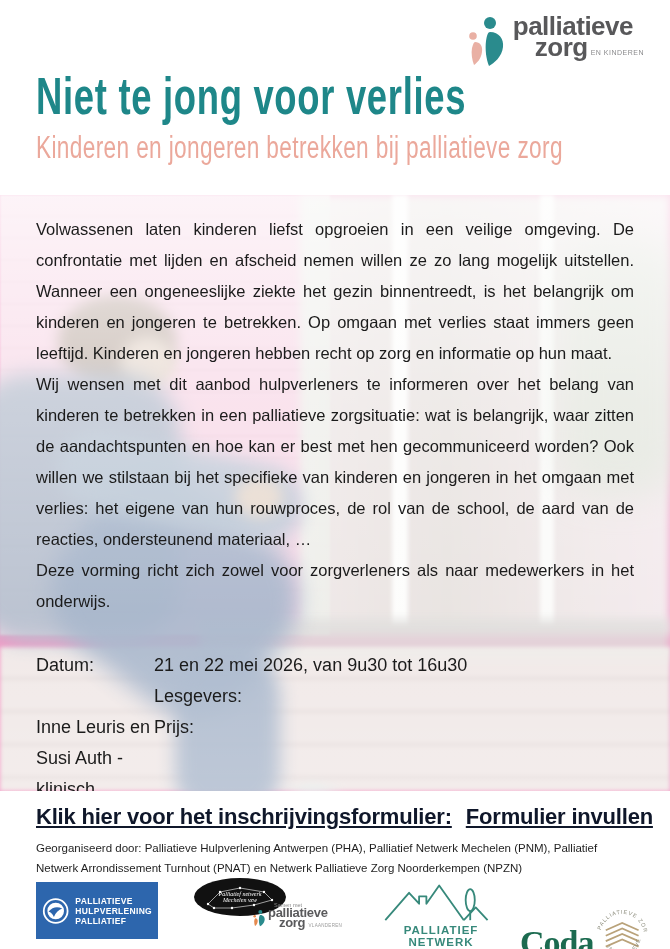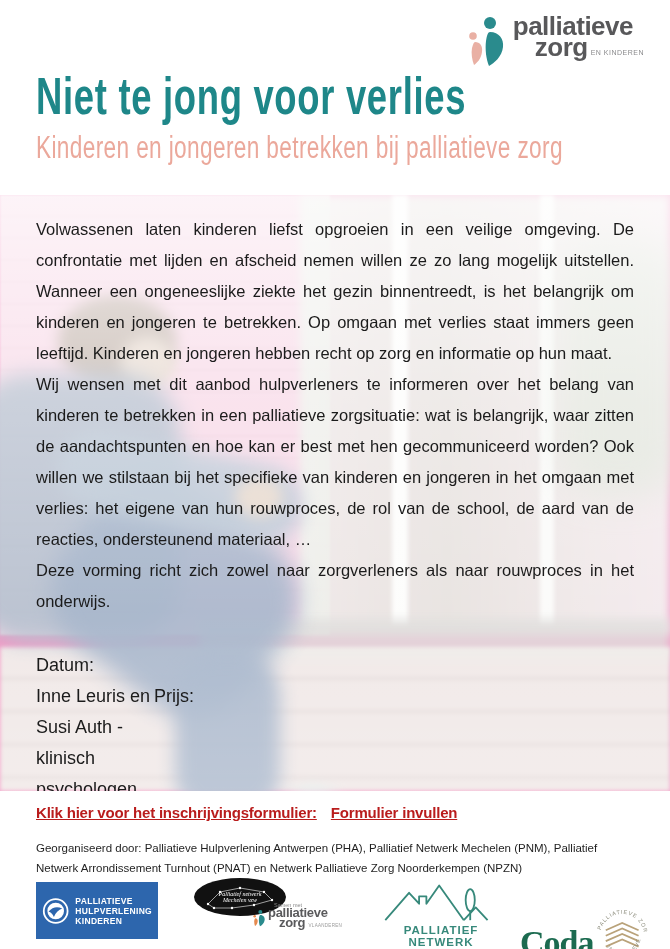"Deze vorming richt zich zowel" p { text: naar zorgverleners als naar rouwproces -> voor zorgverleners als naar medewerkers }
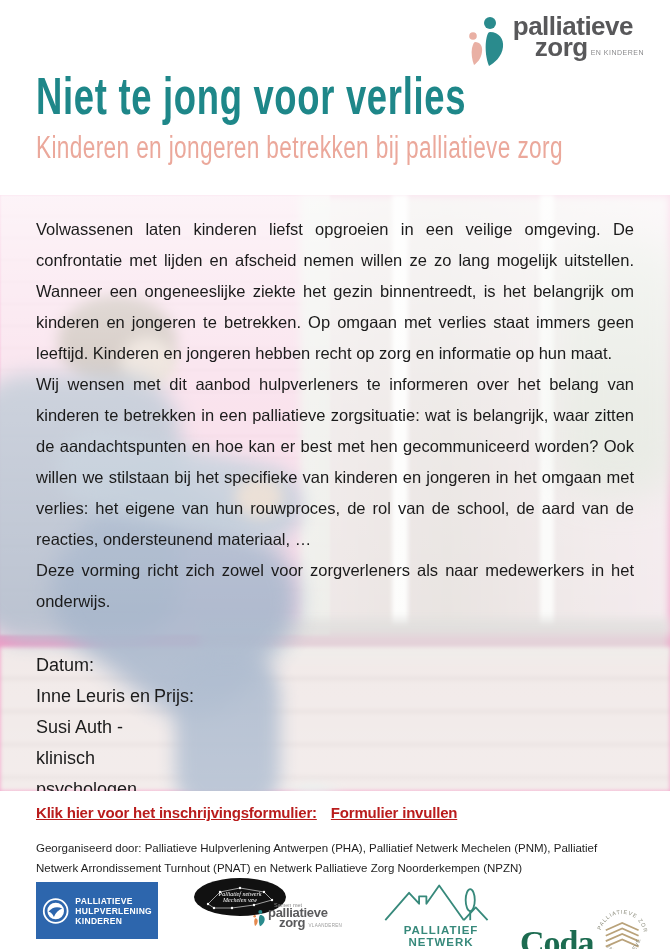"21 en 22 mei 2026," span { html: none -> <span>21 en 22 mei 2026, van 9u30 tot 16u30</span> }
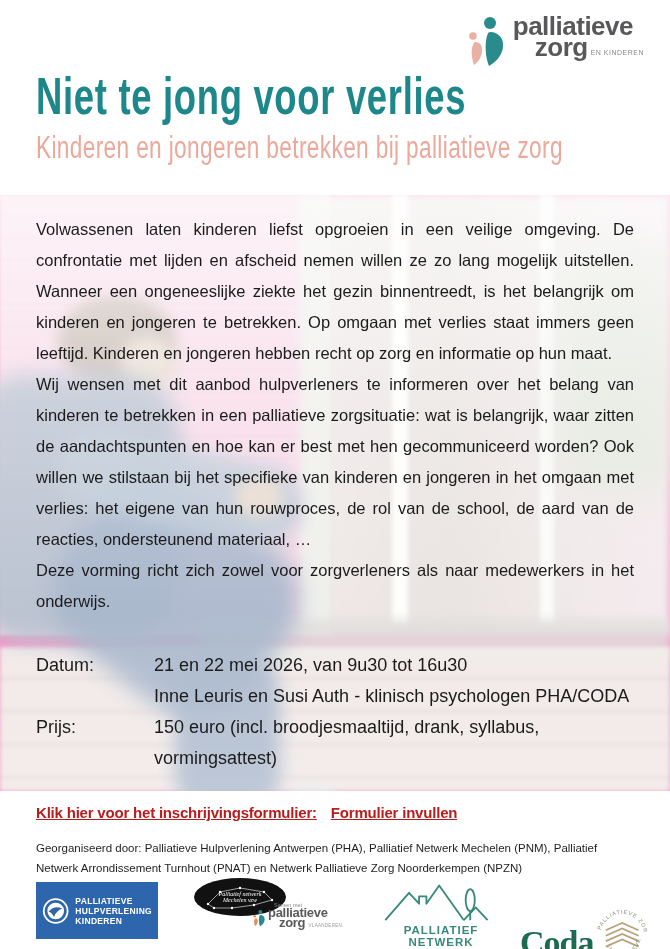"Lesgevers:" span.lbl { html: none -> <span>Lesgevers:</span> }
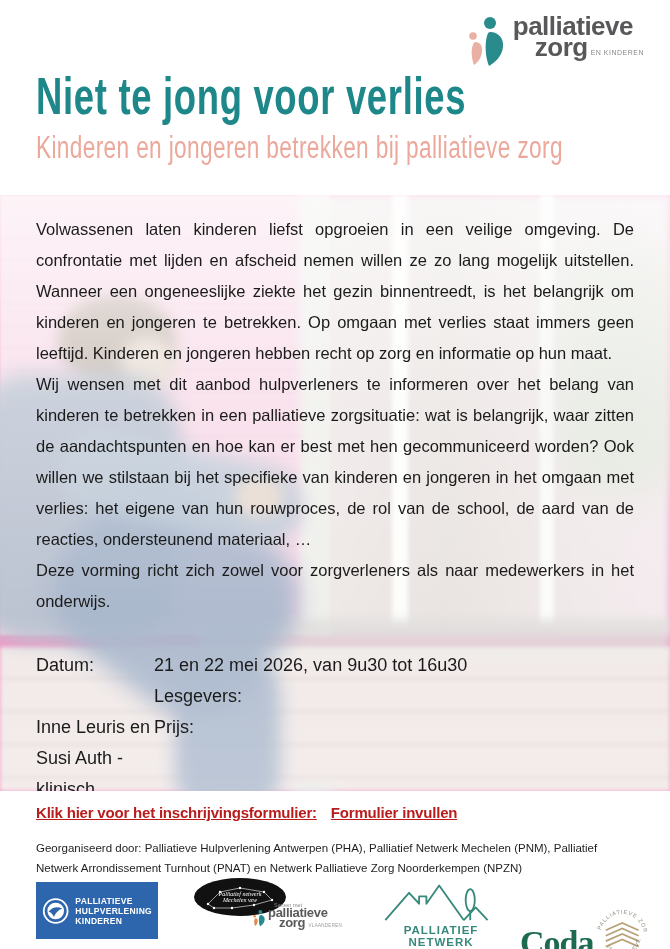"Klik hier voor het" .register { color: #b91c1c -> #0f172a; font-size: 15px -> 22px }
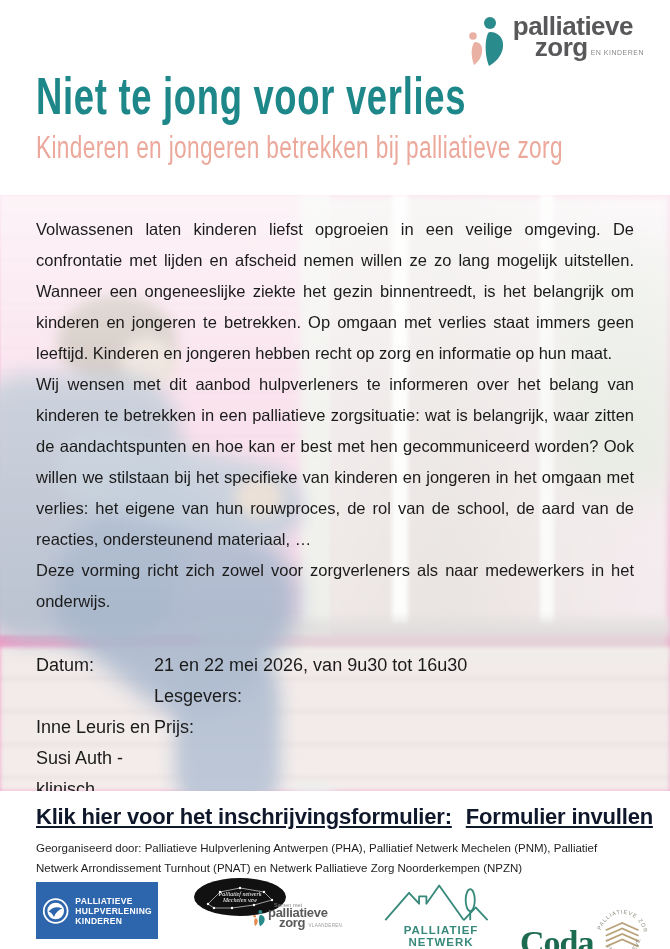"KINDEREN" div { text: KINDEREN -> PALLIATIEF }
